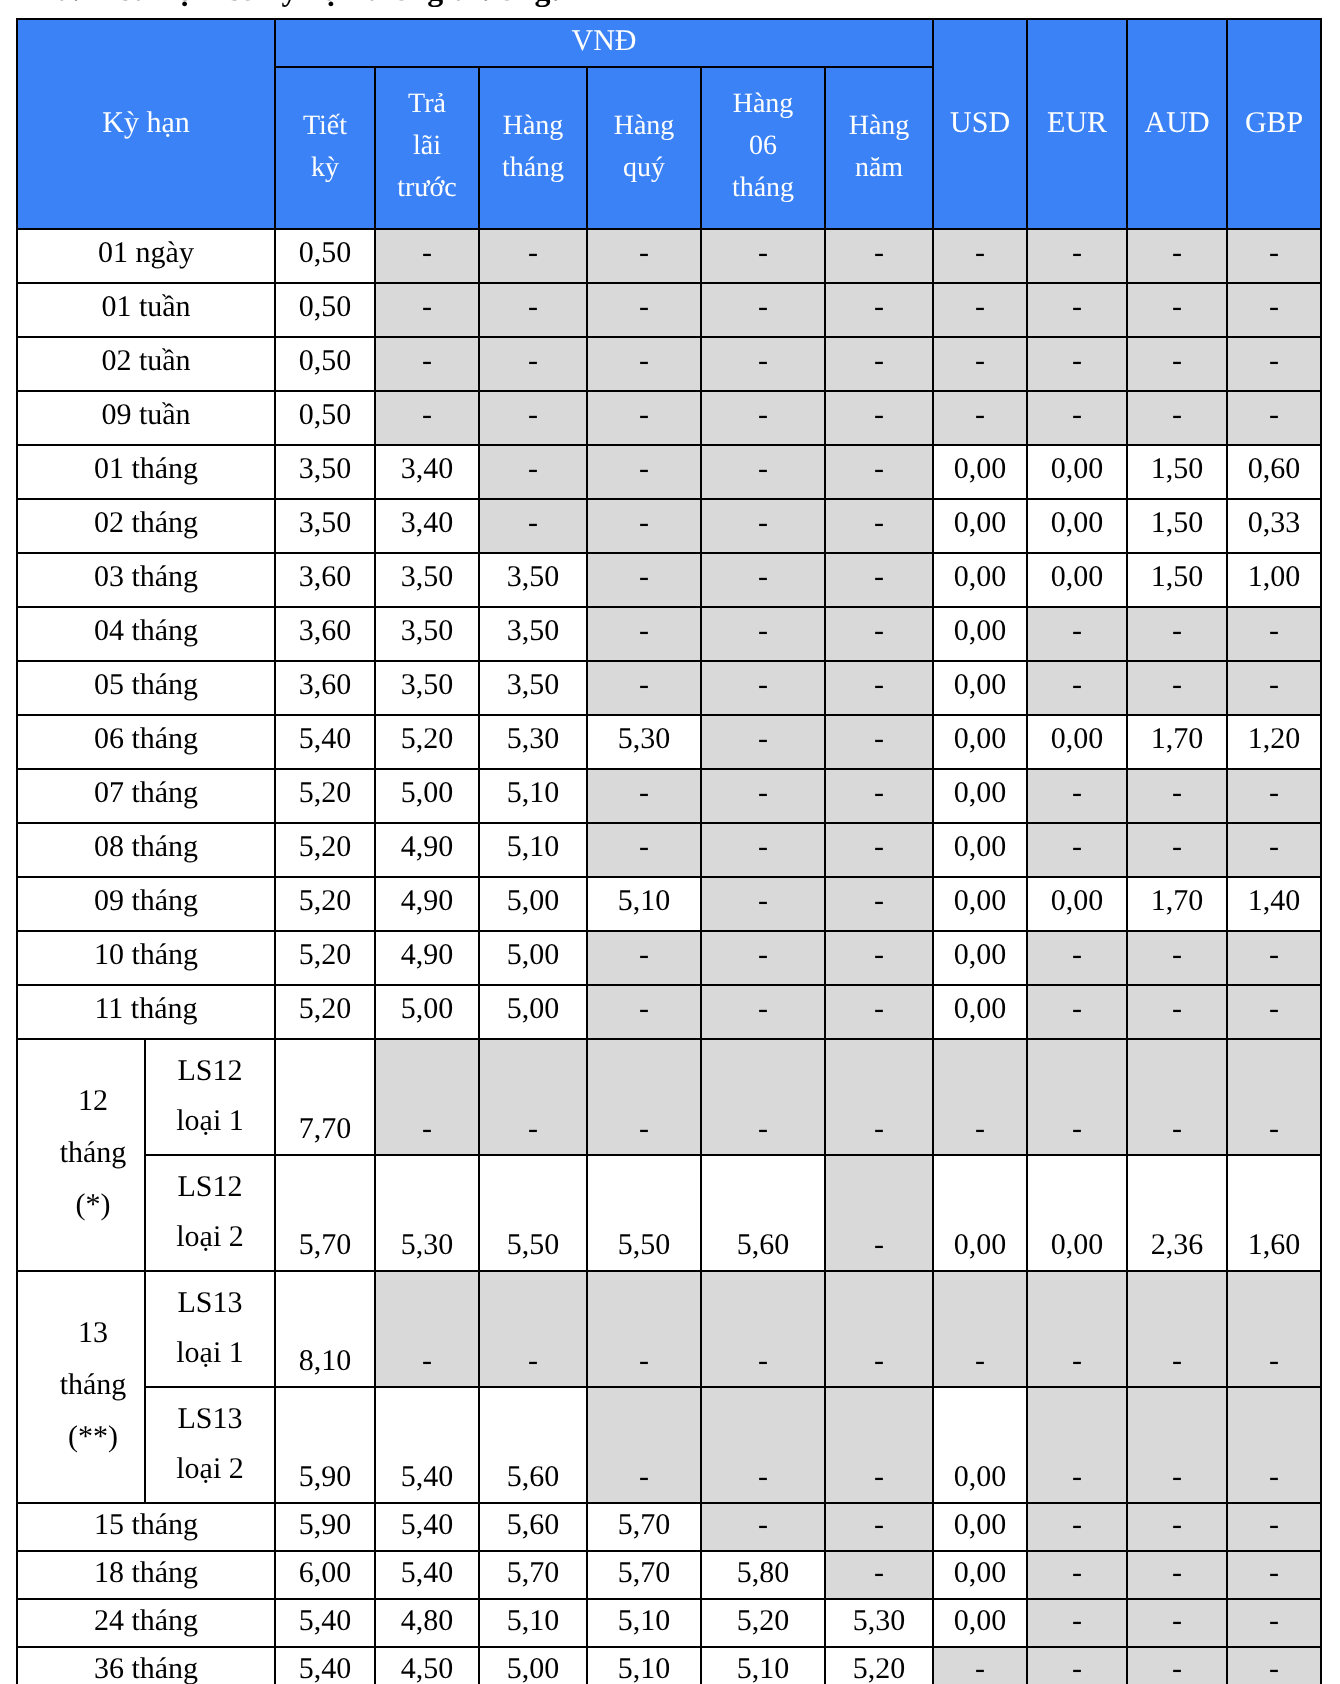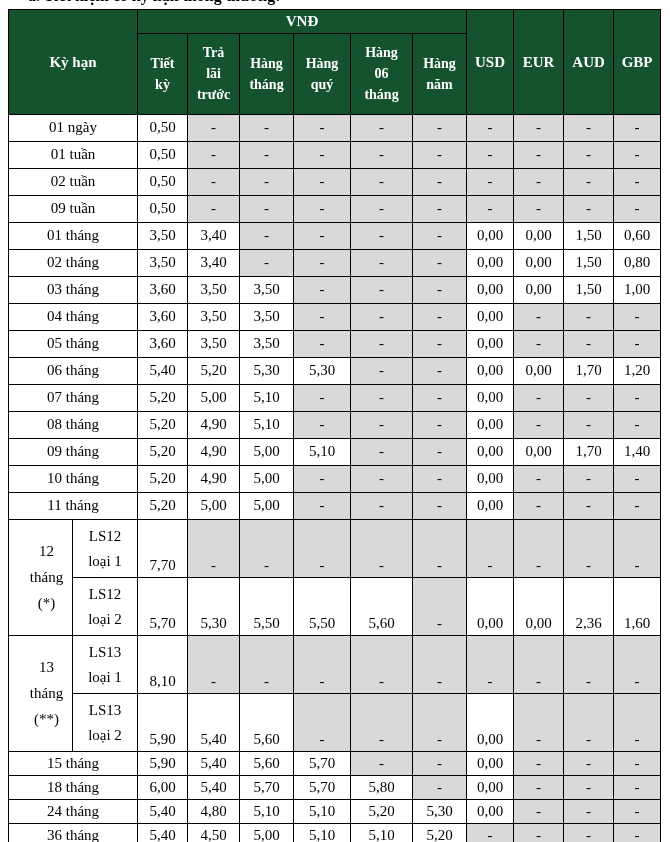"VNĐ" thead th { background: #14532d -> #3b82f6; font-weight: bold -> normal }
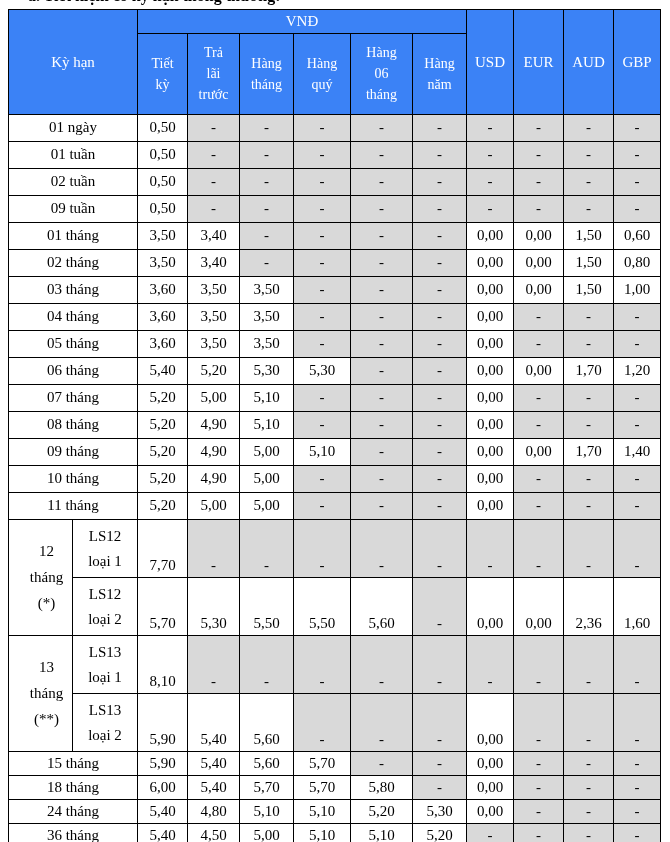"0,80" td.rate-cell { text: 0,80 -> 0,33 }
